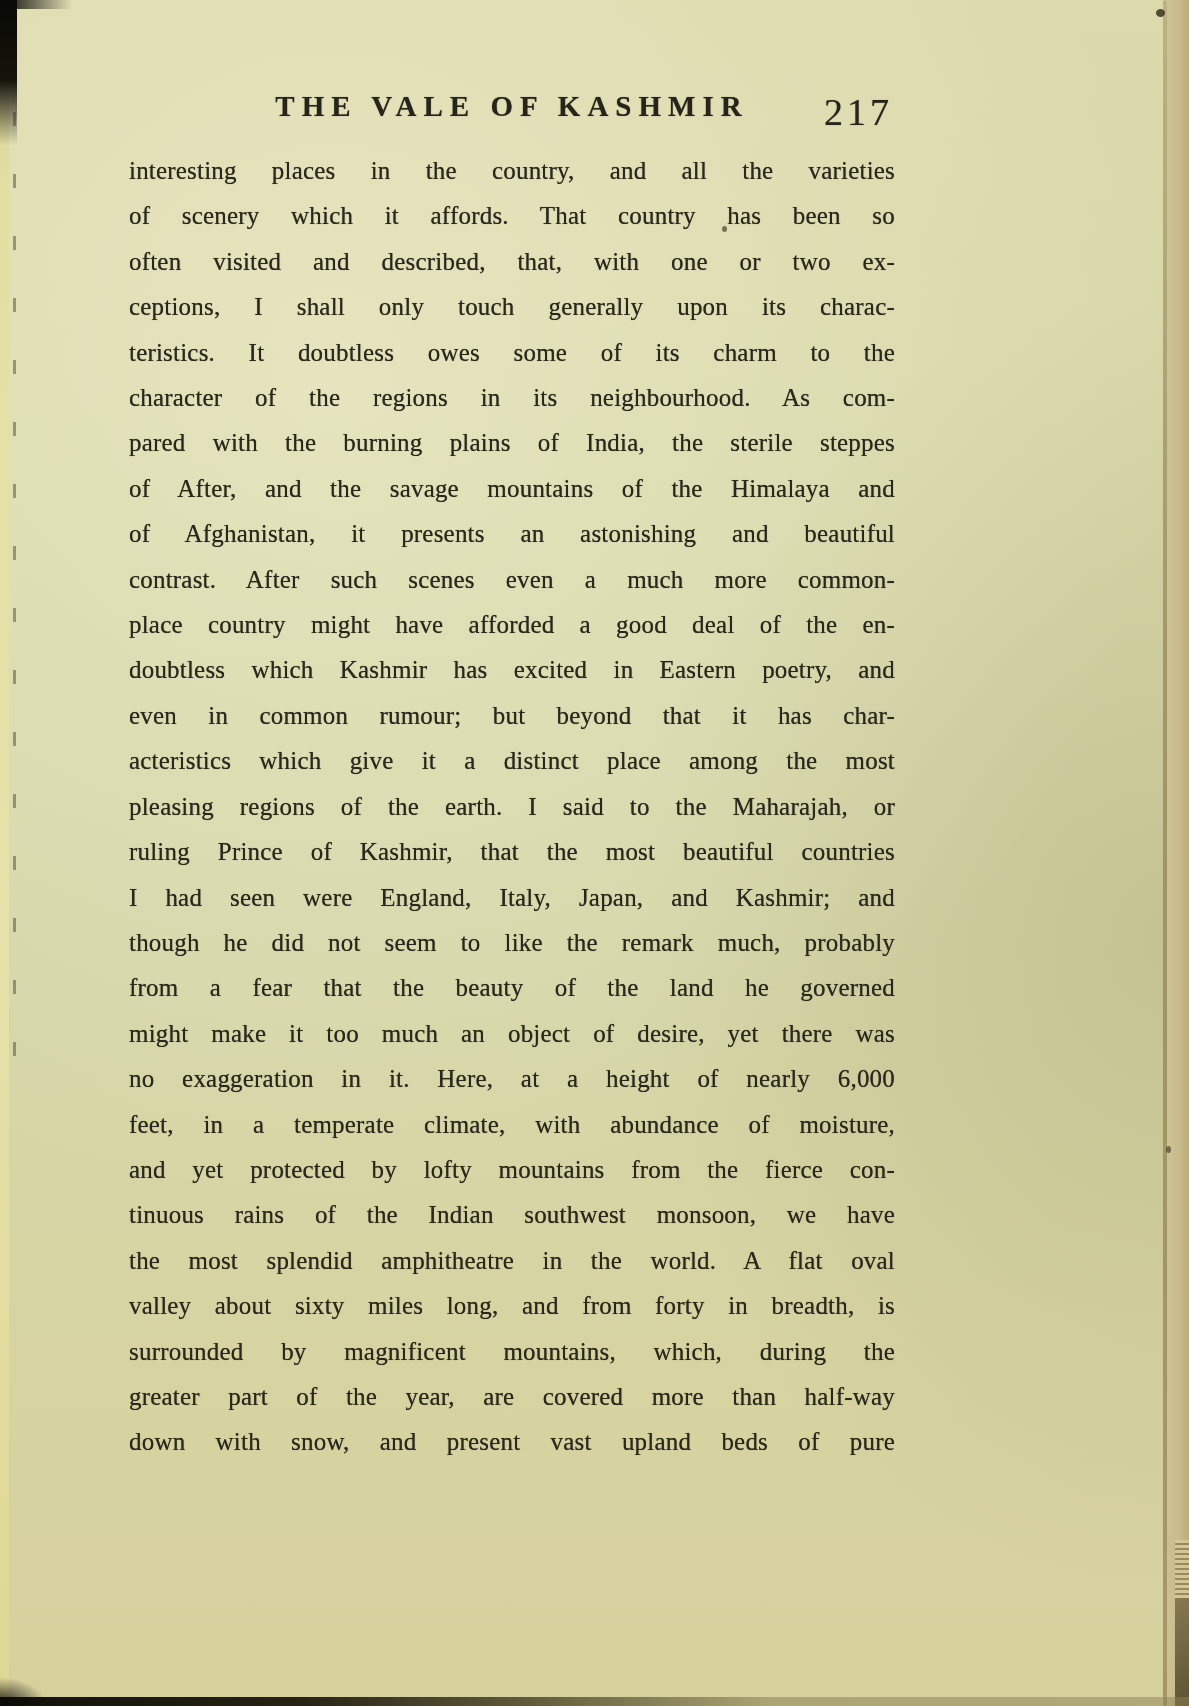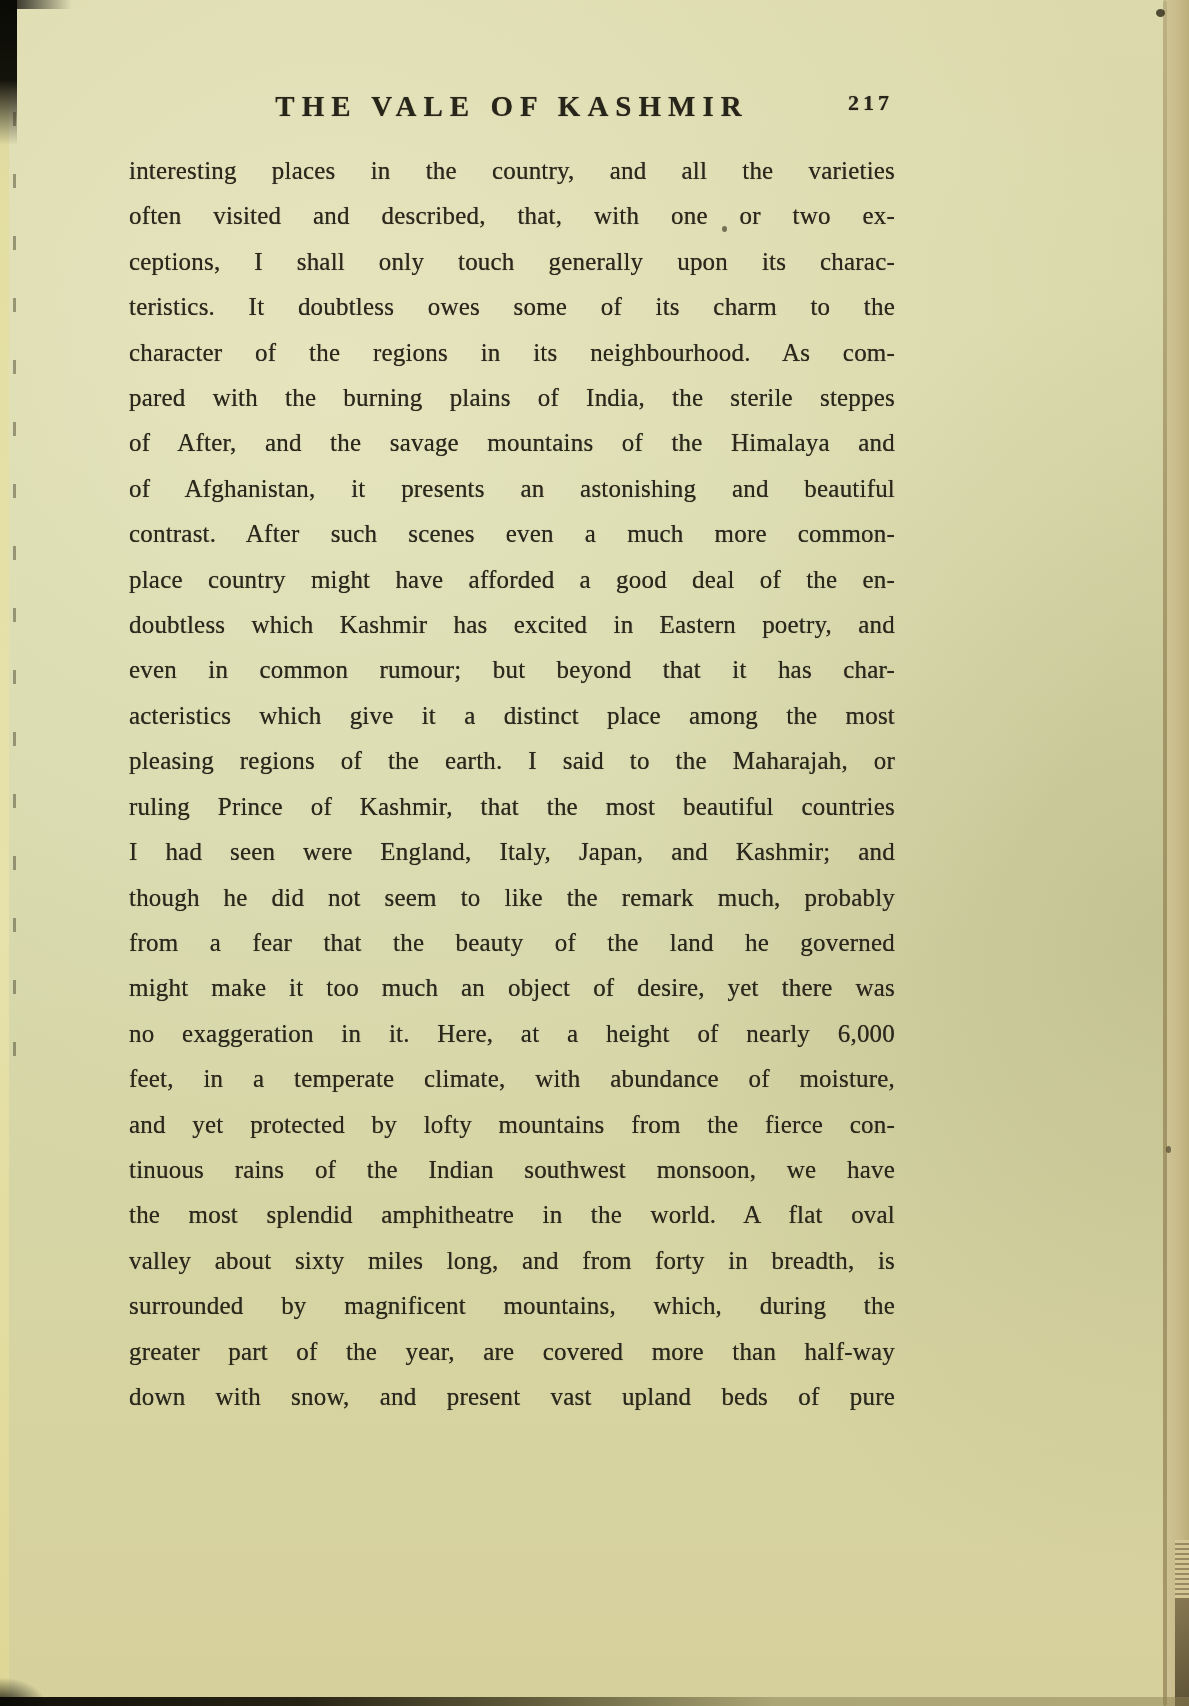"217" .page-number { font-size: 22px -> 38px; font-weight: 700 -> 400 }
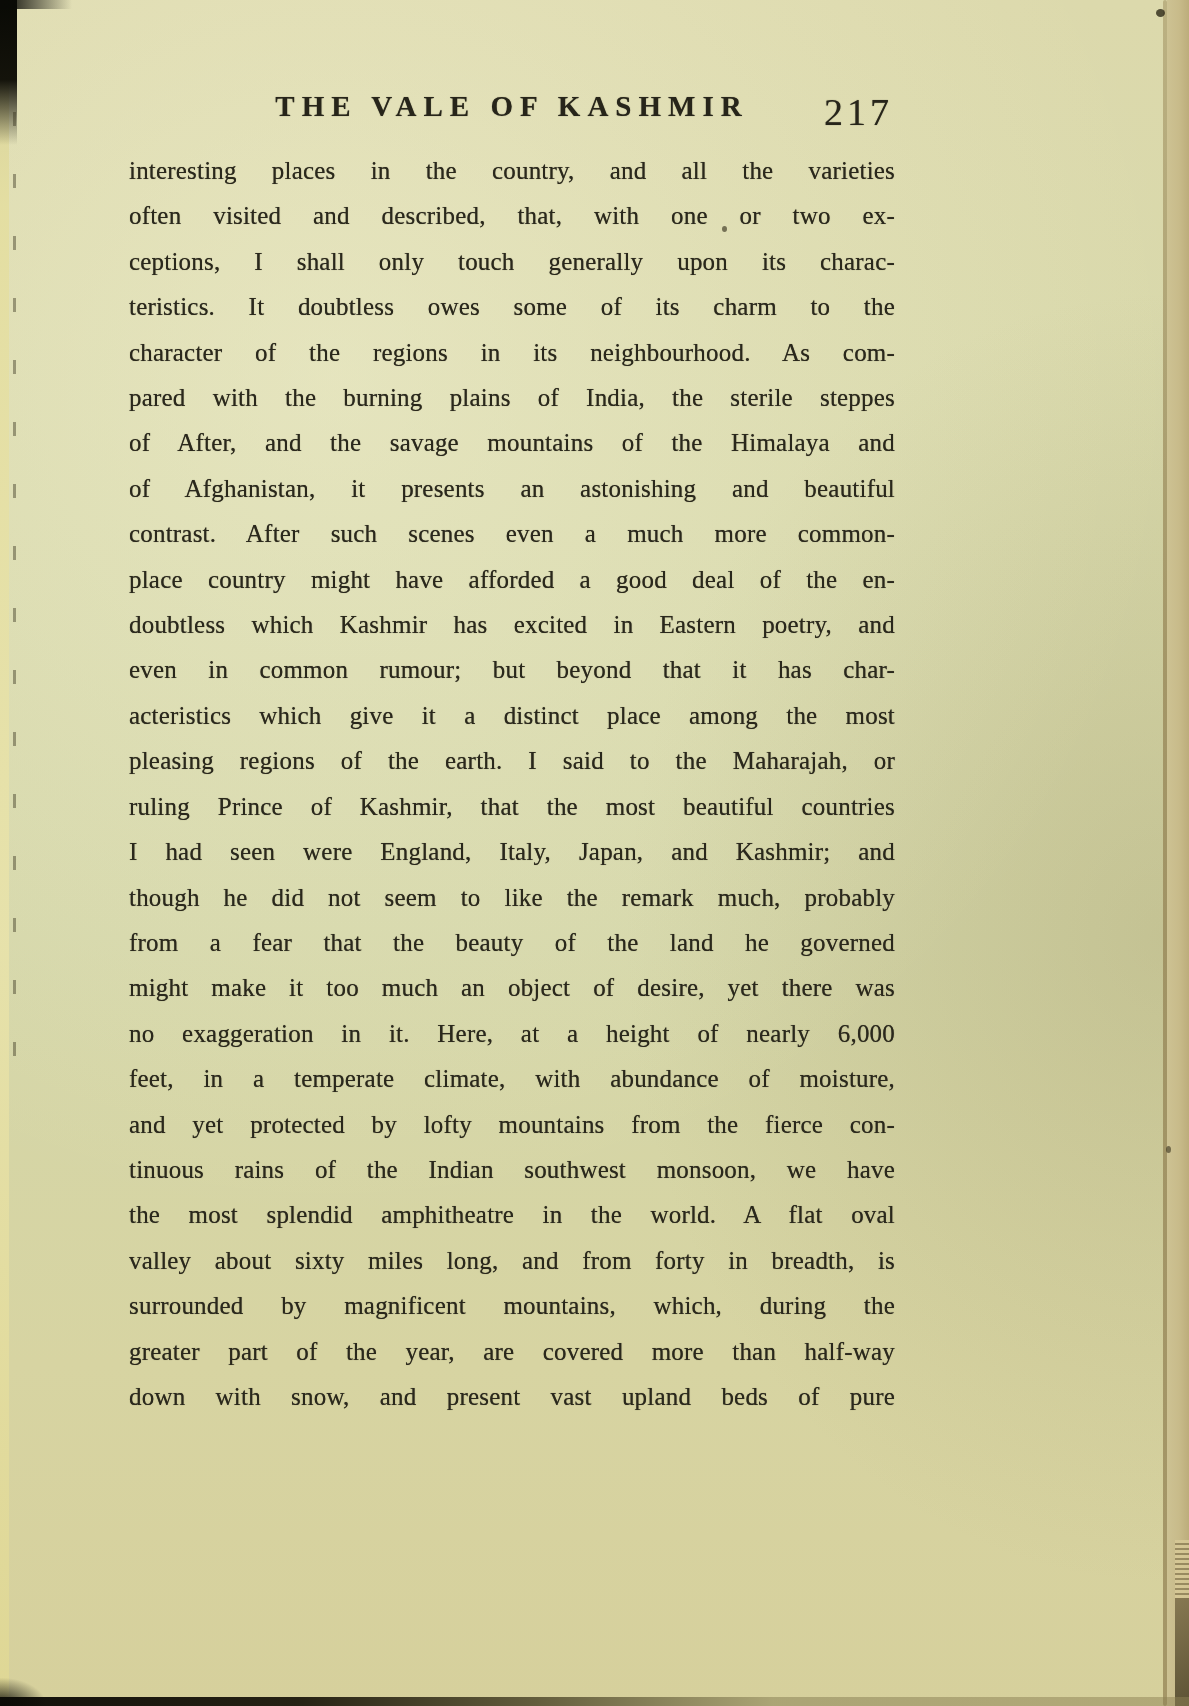"of scenery which it affords." div.line { html: none -> <div>of scenery which it affords. That country has been so</div> }
